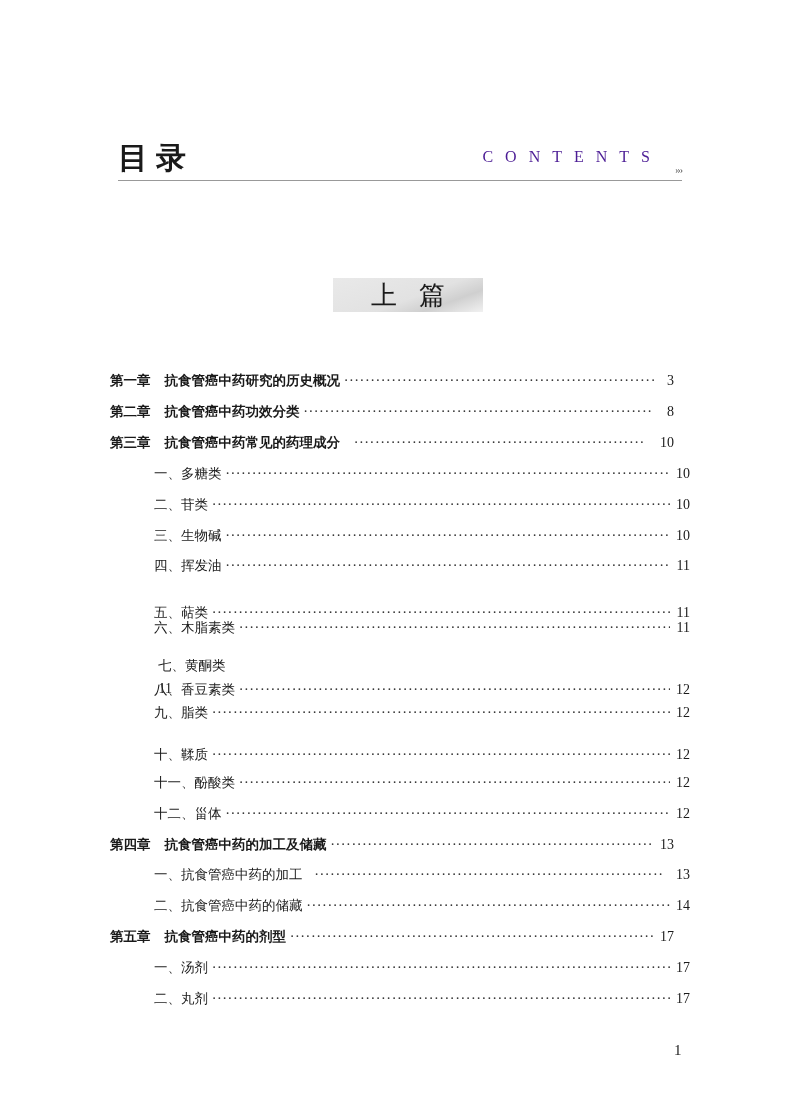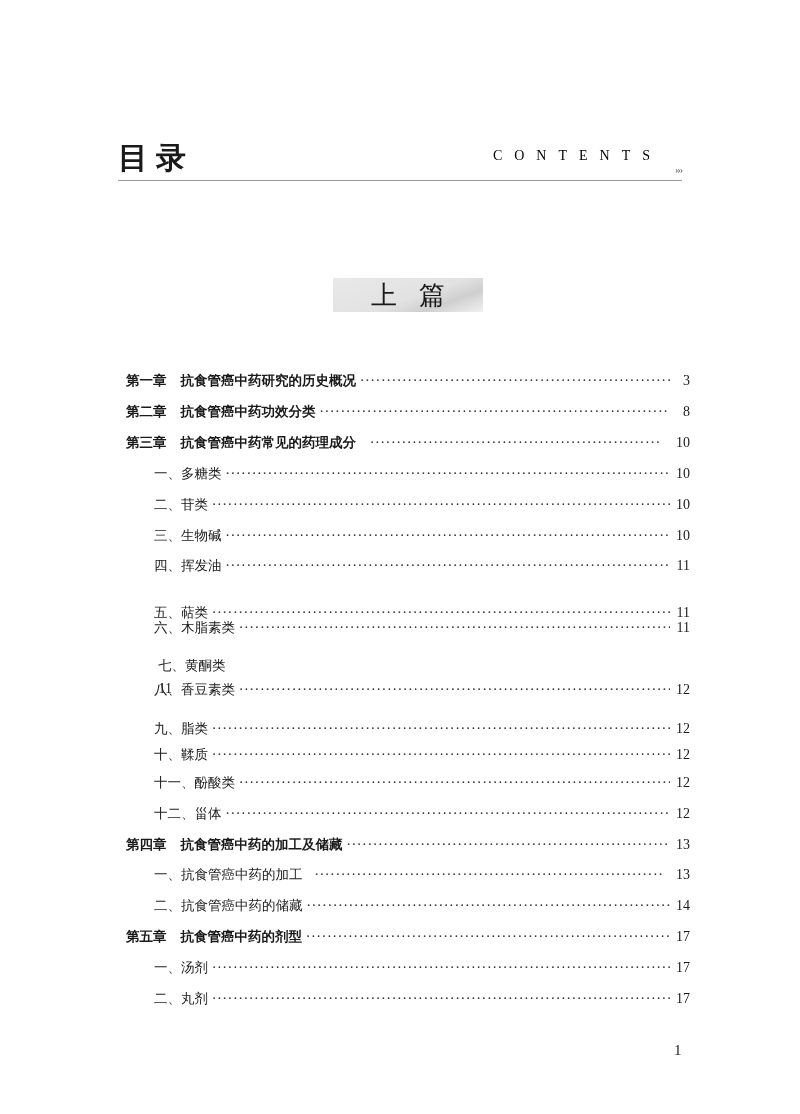"CONTENTS" .header-contents { color: #000000 -> #4c1d95; font-size: 14px -> 16px }
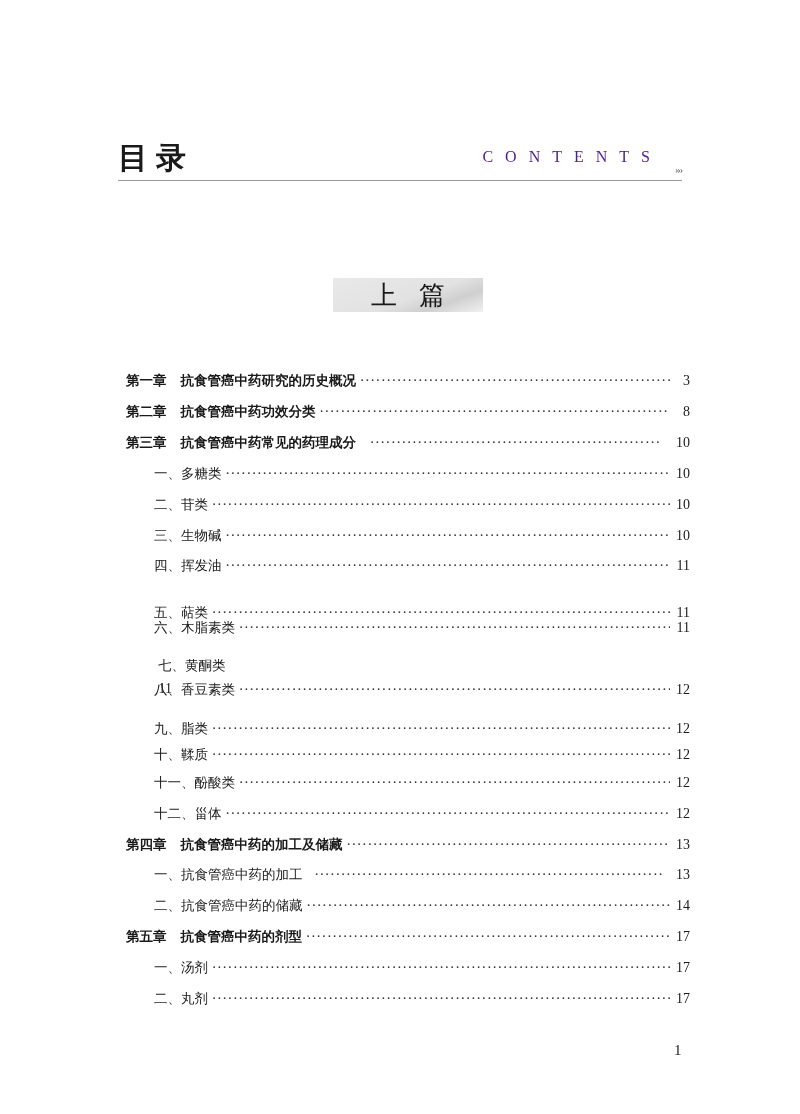"第一章 抗食管癌中药研究的历史概况" .toc-row.chapter { left: 126px -> 110px }
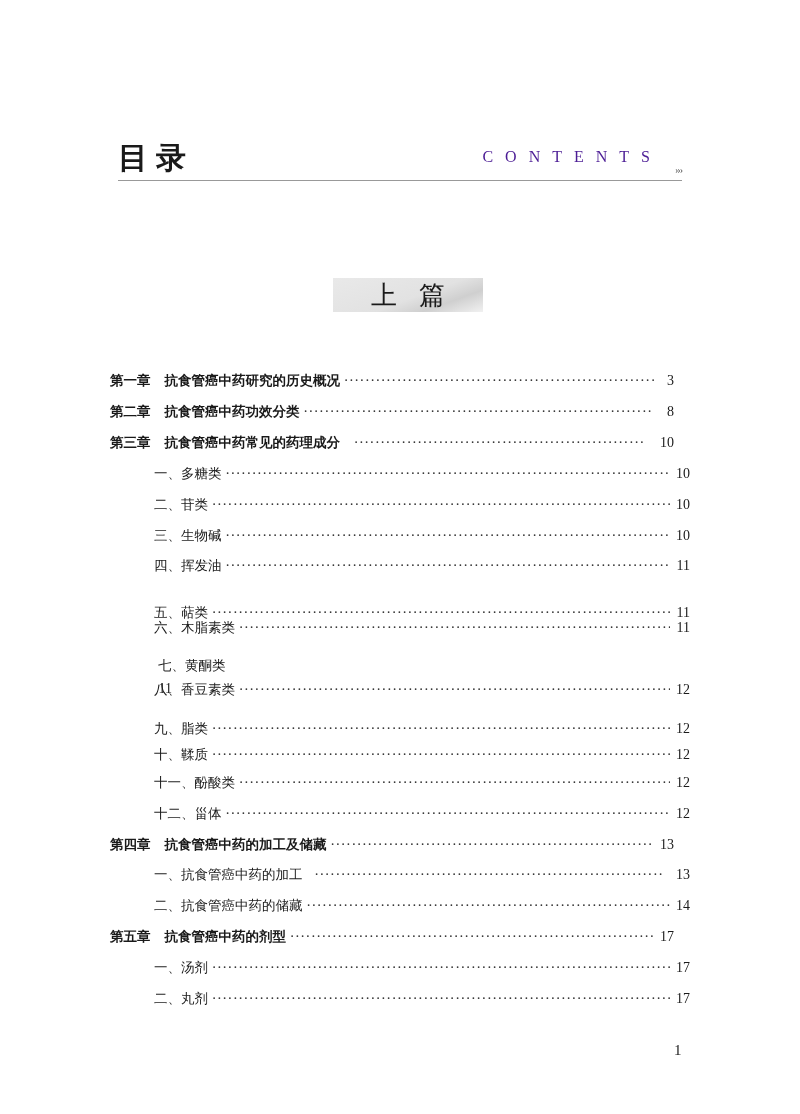"九、脂类" div.toc-row { top: 348px -> 332px }
